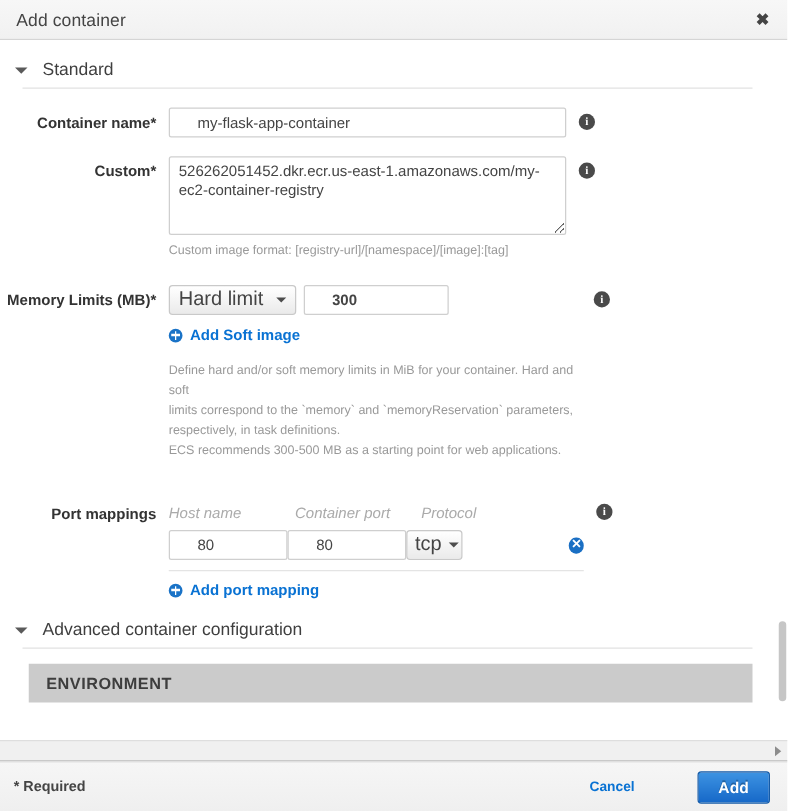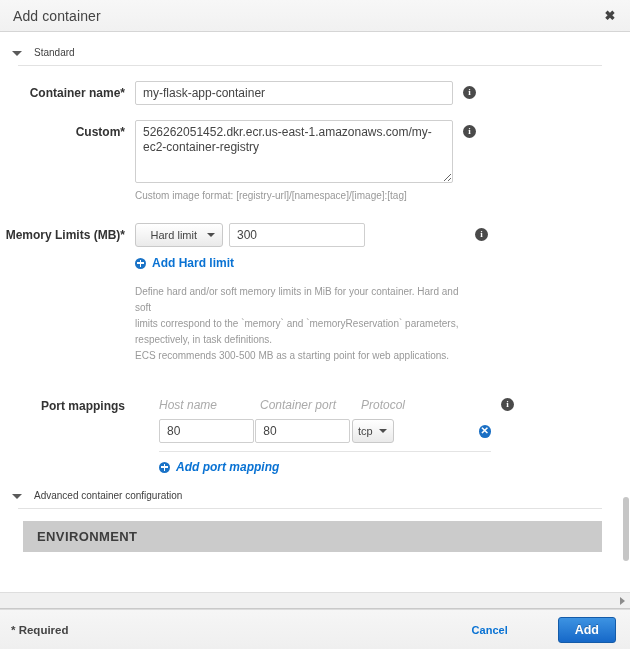"Standard" .section-title { font-size: 10px -> 14px }
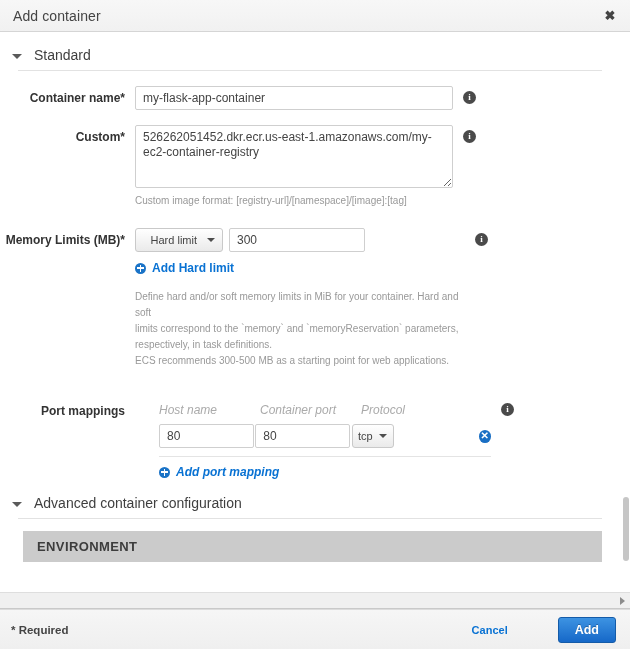"my-flask-app-container" input.txt { padding: 2px 7px -> 2px 22px }
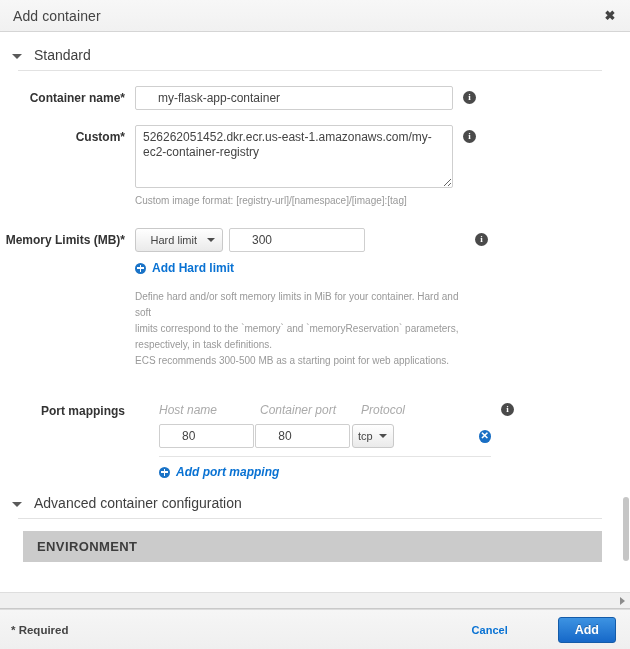"Hard limit" .sel { font-size: 11px -> 16px; justify-content: flex-end -> space-between }
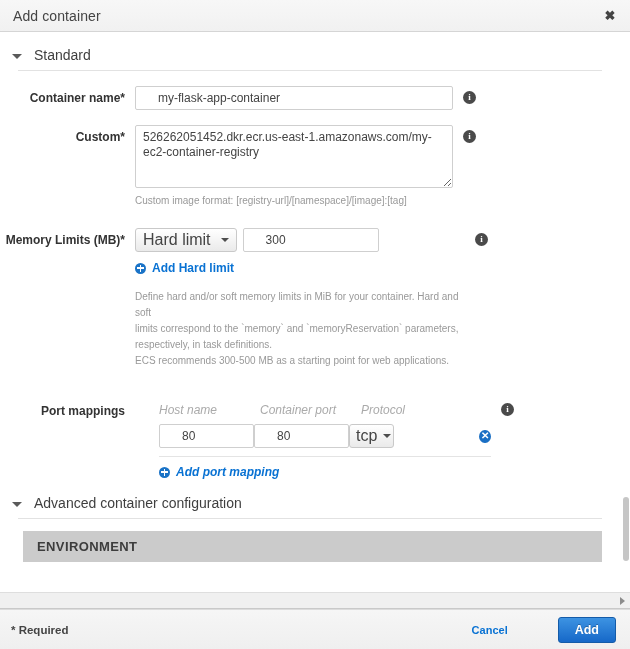"300" .w-mem { font-weight: none -> bold; width: 136px -> 116px }
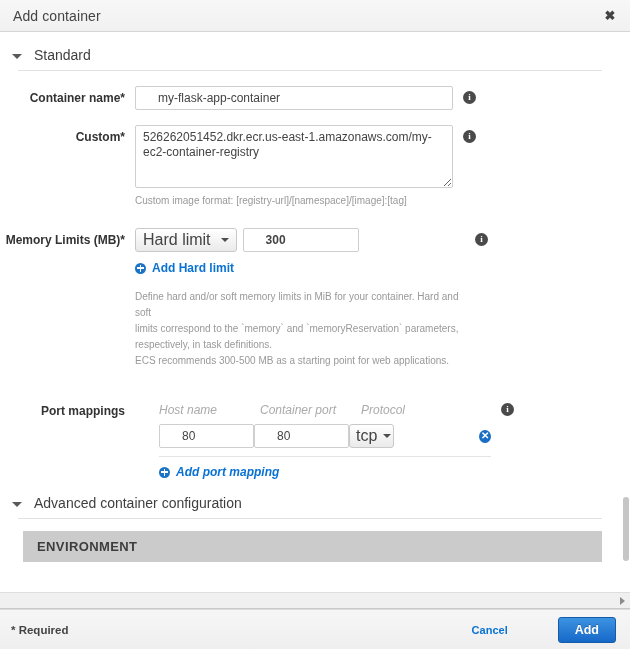"Add Hard limit" span { text: Hard limit -> Soft image }
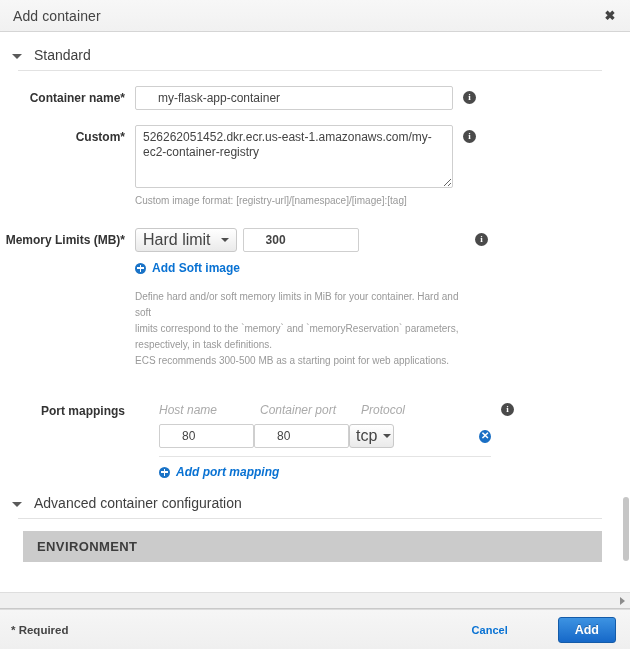"Port mappings" div.form-row { gap: 24px -> none }
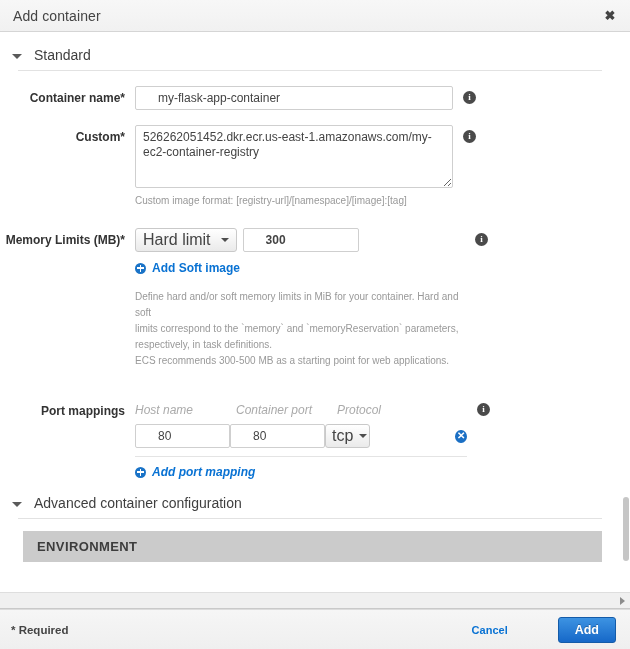"Add port mapping" a.addlink { font-style: italic -> none }
